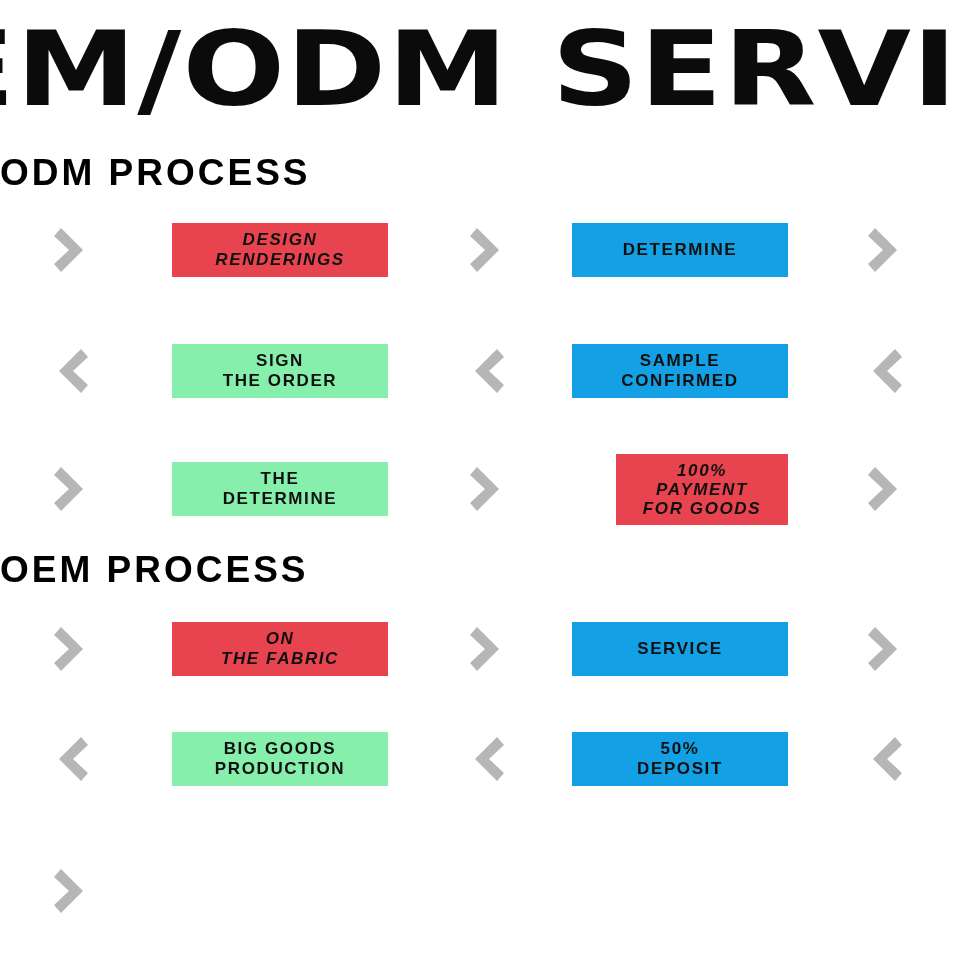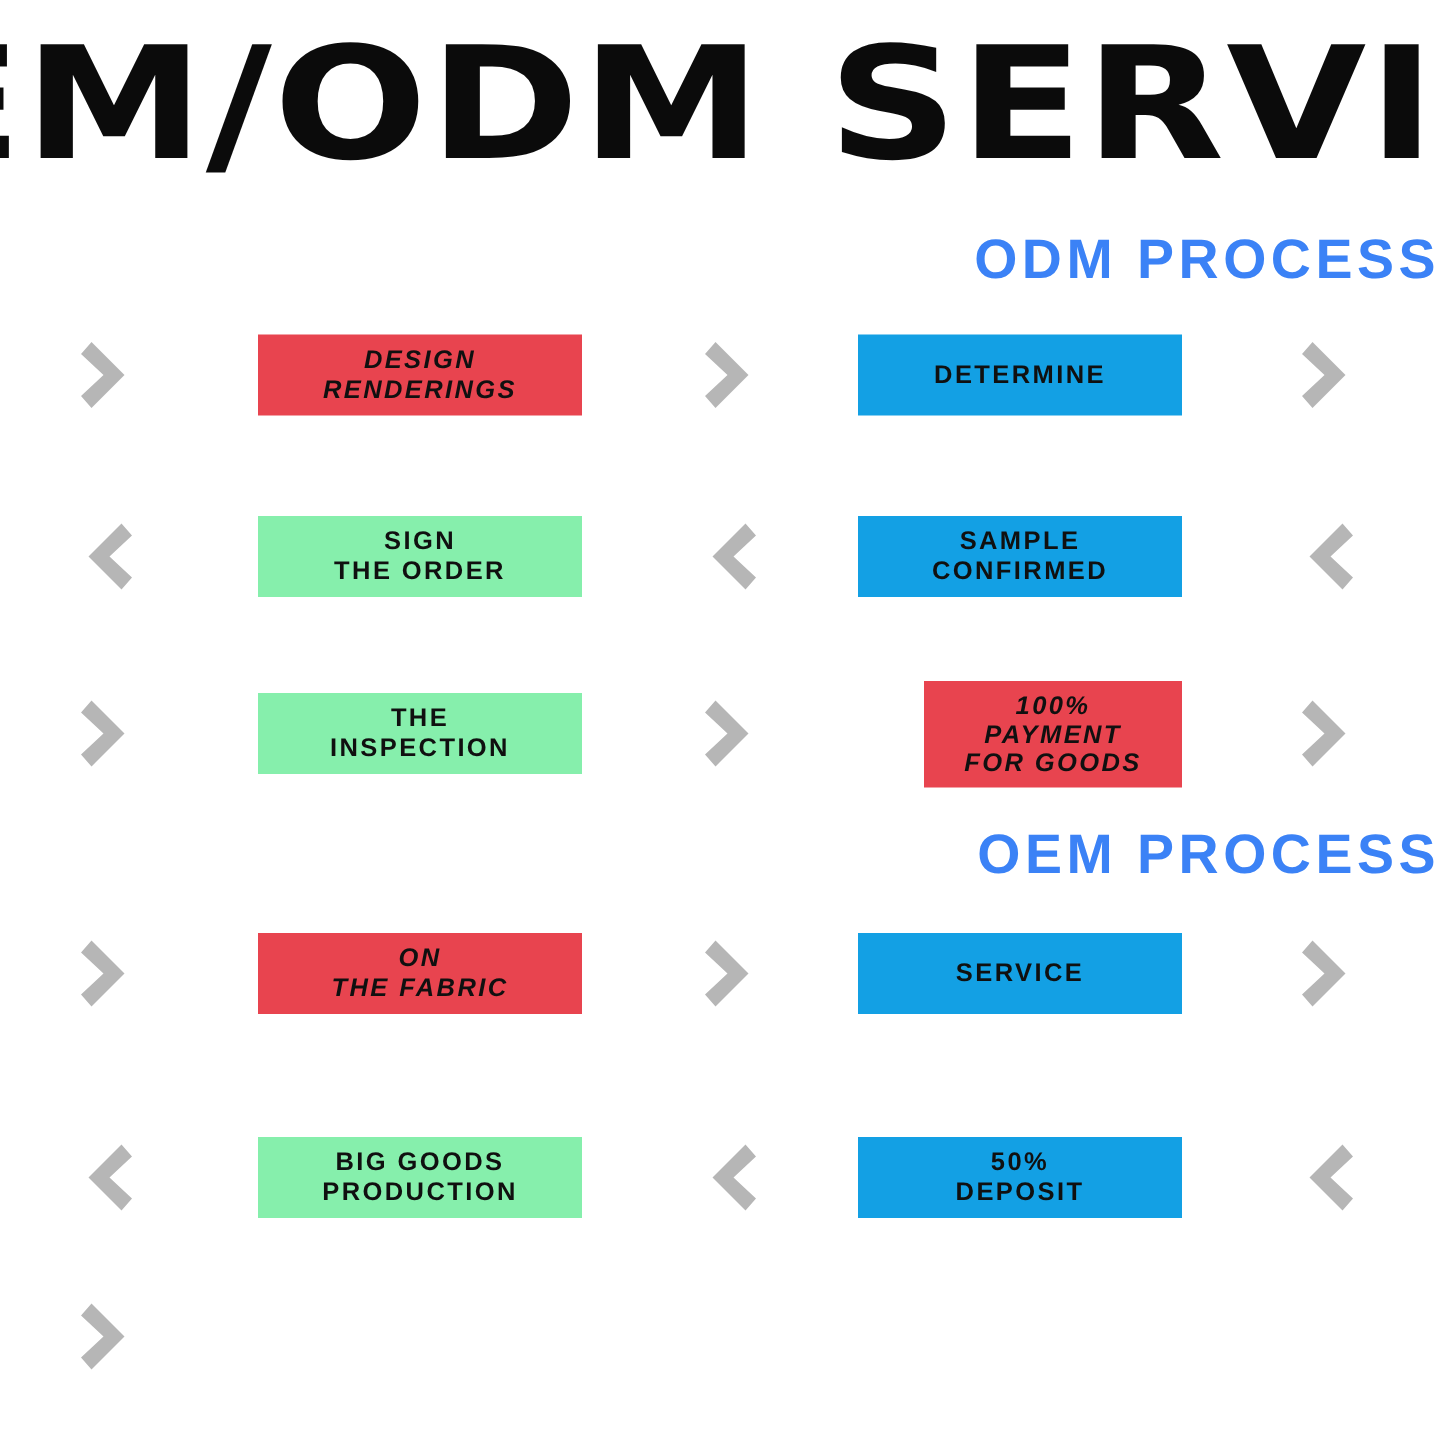"ODM PROCESS" .section-heading { color: #3b82f6 -> #000000; text-align: right -> left }
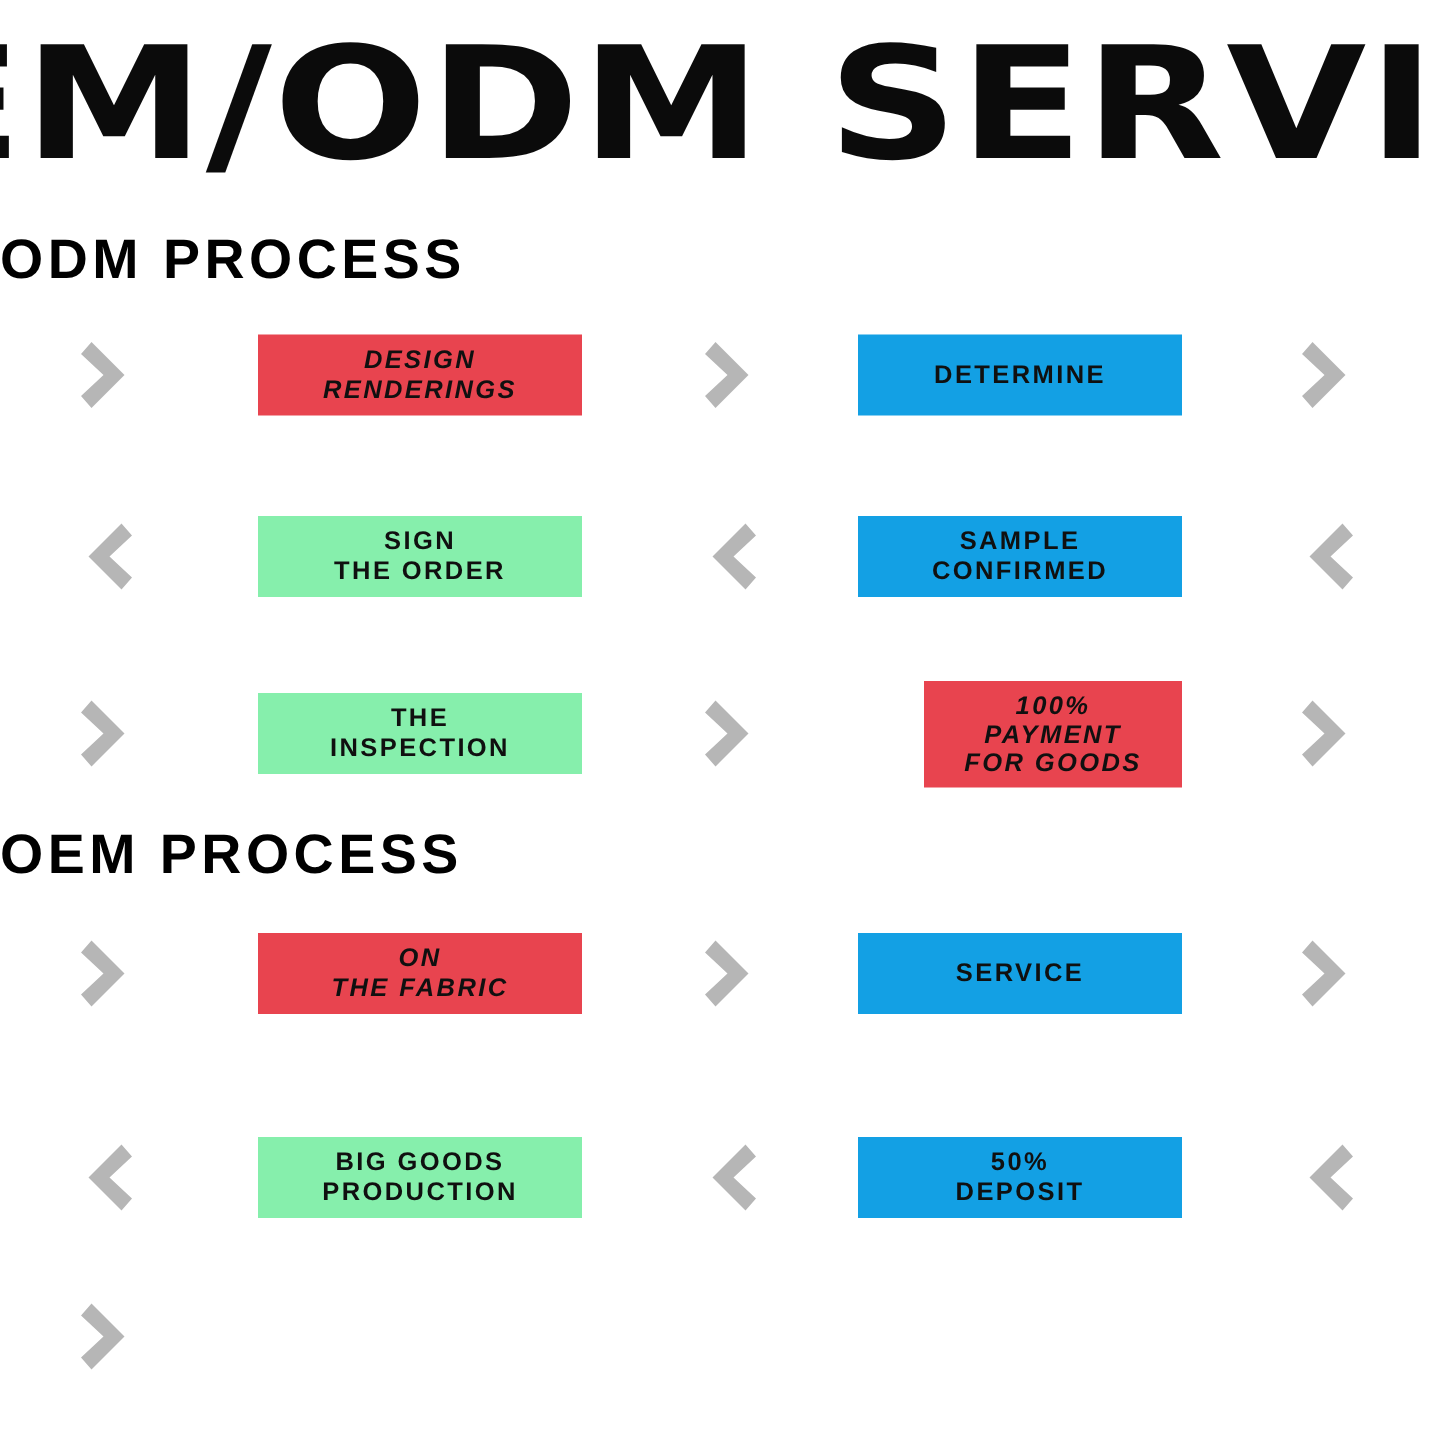"THE" div.step-box { text: INSPECTION -> DETERMINE }
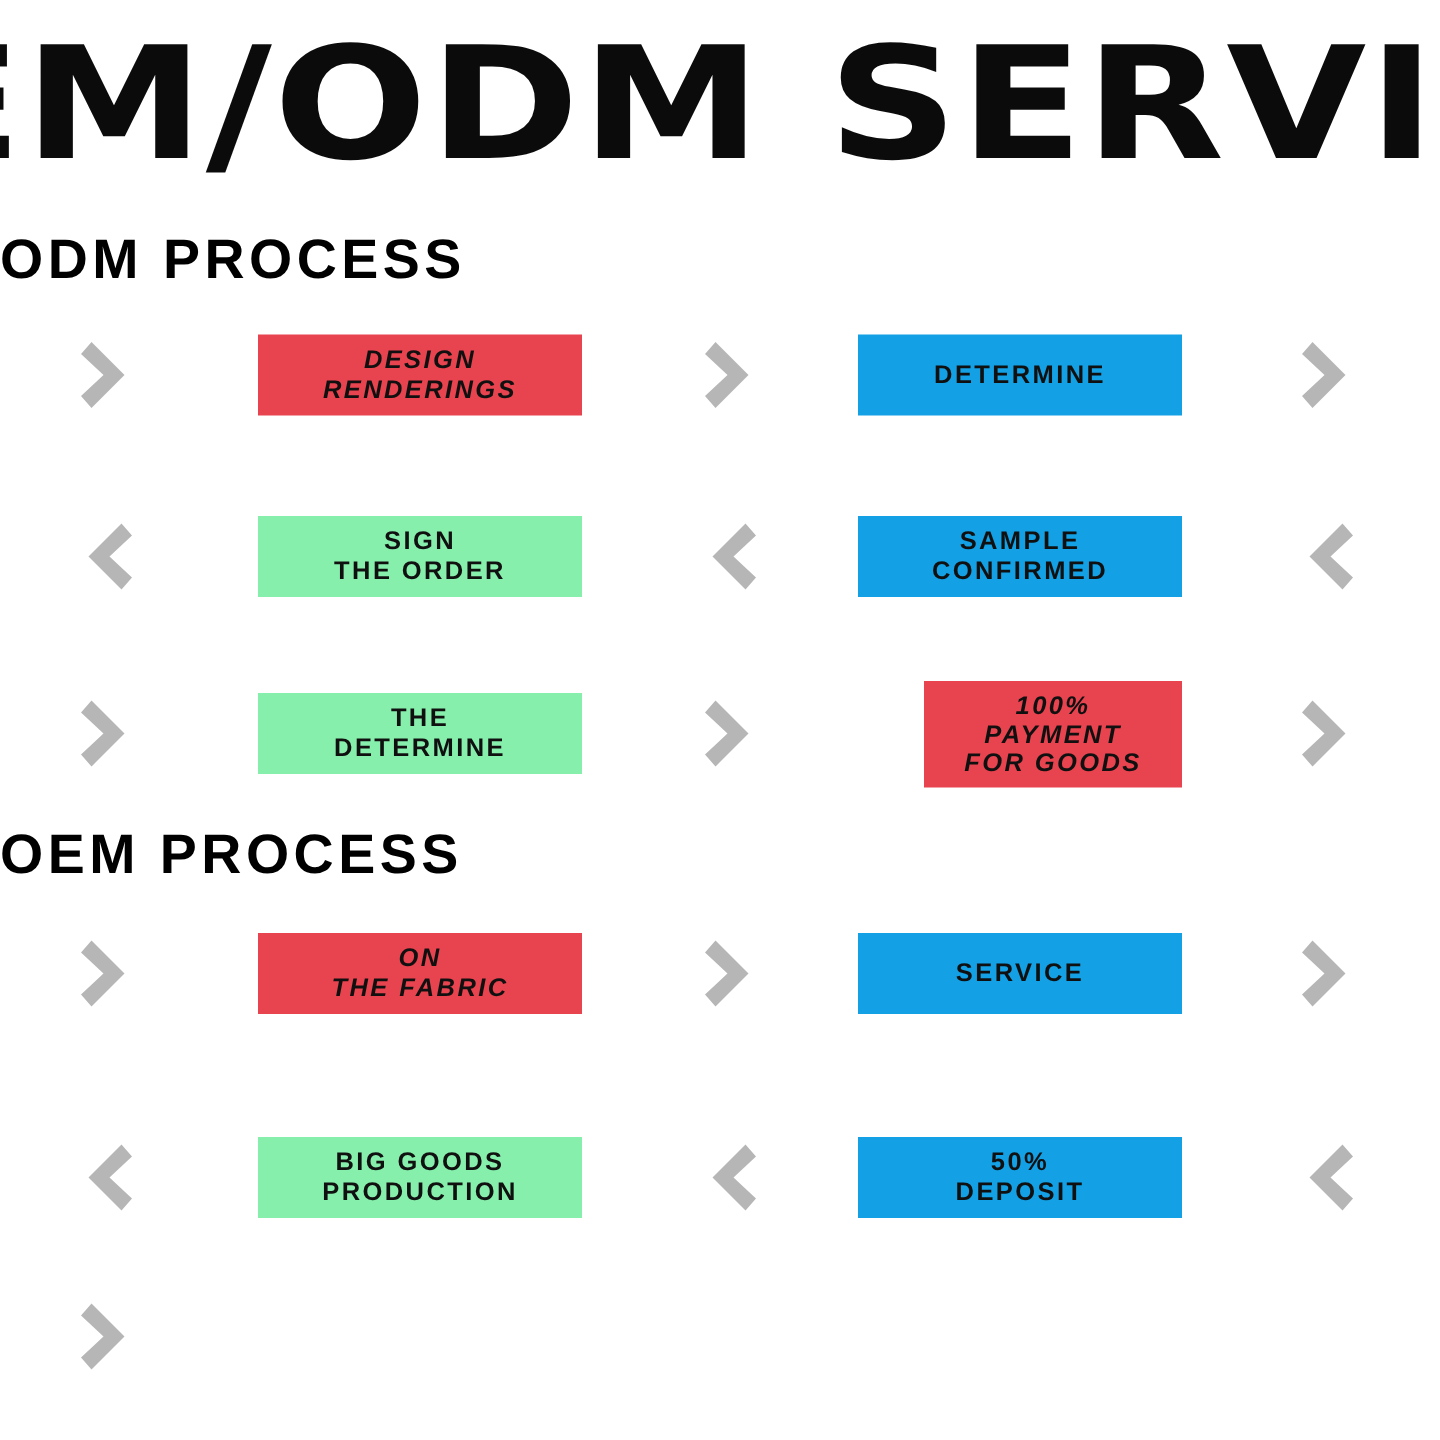"BIG GOODS" #row-5 { top: 744px -> 718px }
